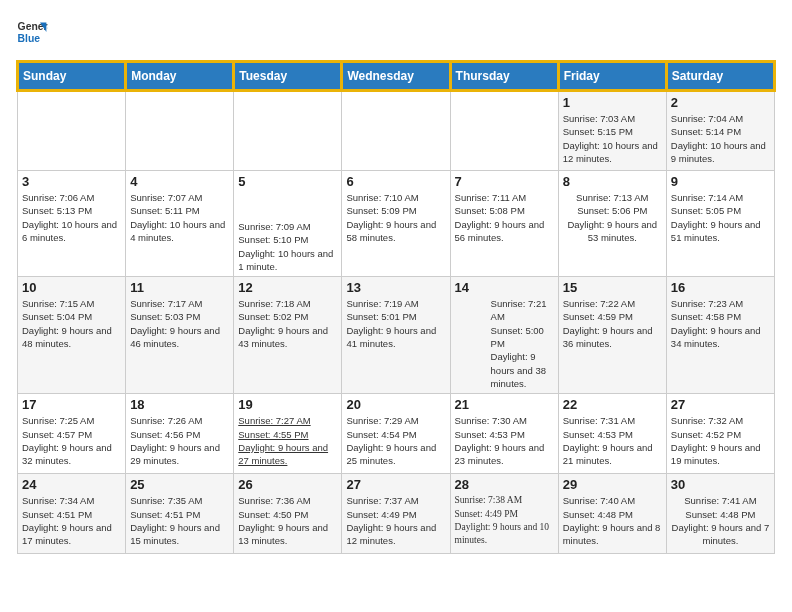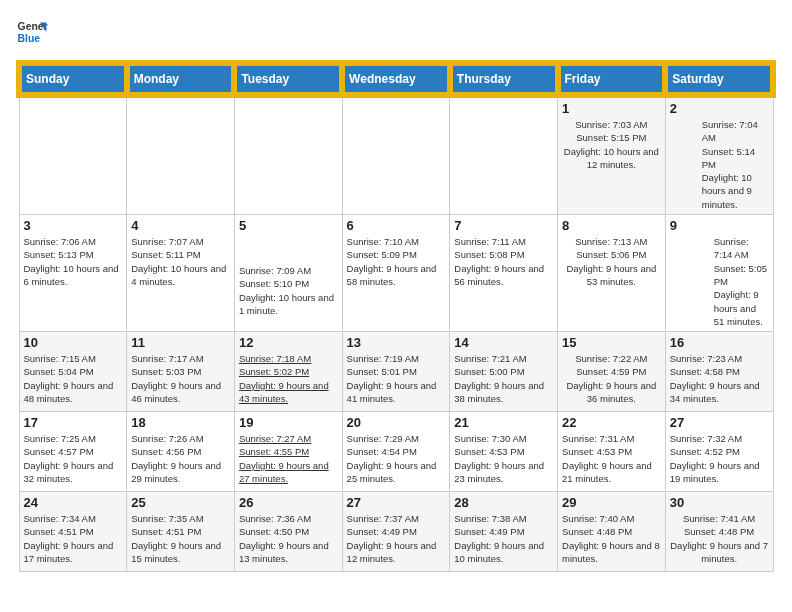"Sunday" thead tr th { border: 6px solid #eab308 -> 3px solid #eab308 }
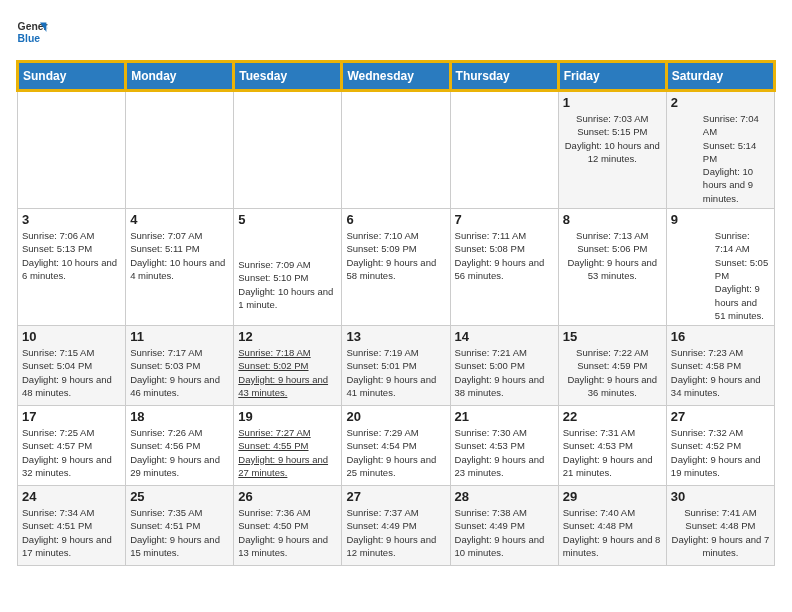"Sunrise: 7:03 AM" div.day-info { text-align: center -> none }
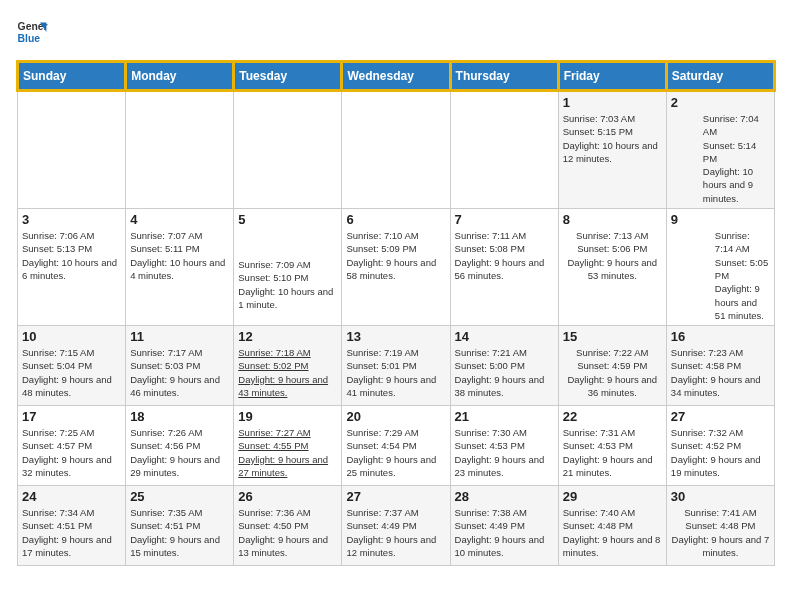"Sunrise: 7:04 AM" div.day-info { margin-left: 32px -> none }
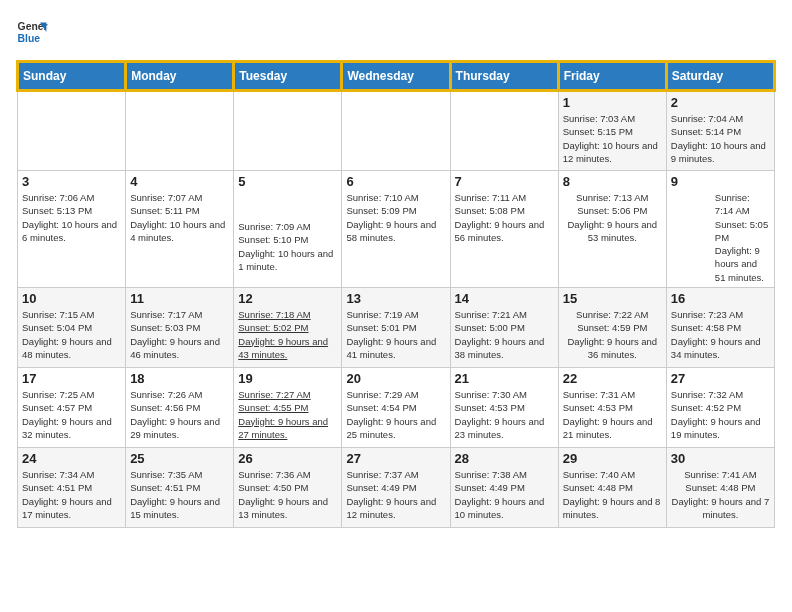"Sunrise: 7:14 AM" div.day-info { margin-left: 44px -> none }
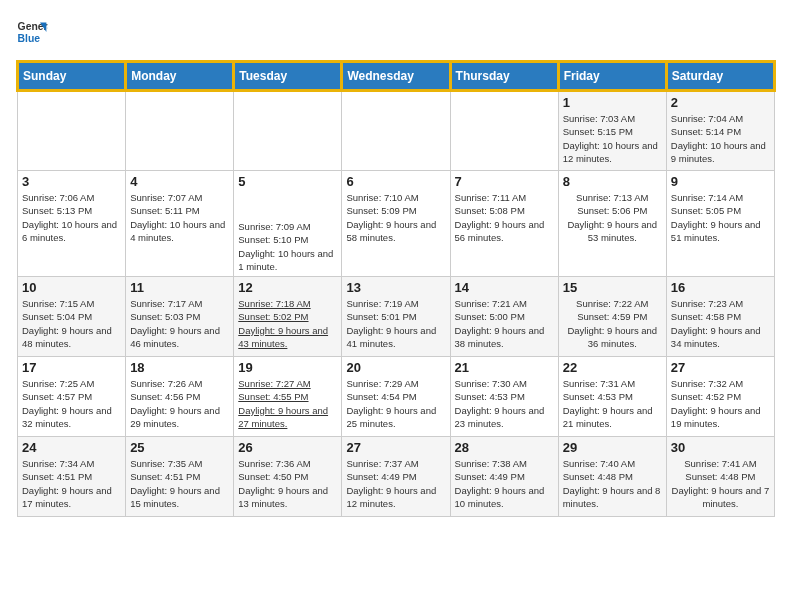"Sunrise: 7:18 AM" div.day-info { text-decoration: underline -> none }
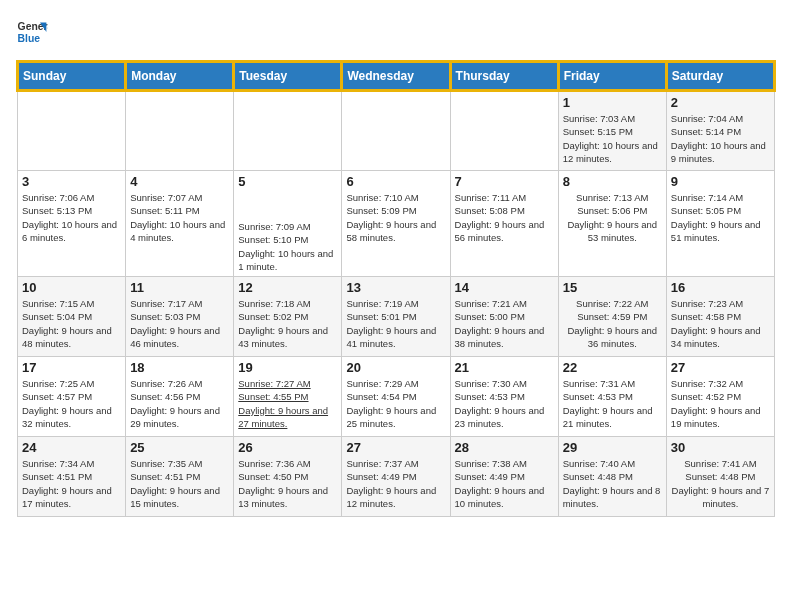"Sunrise: 7:21 AM" div.day-info { margin-left: none -> 36px }
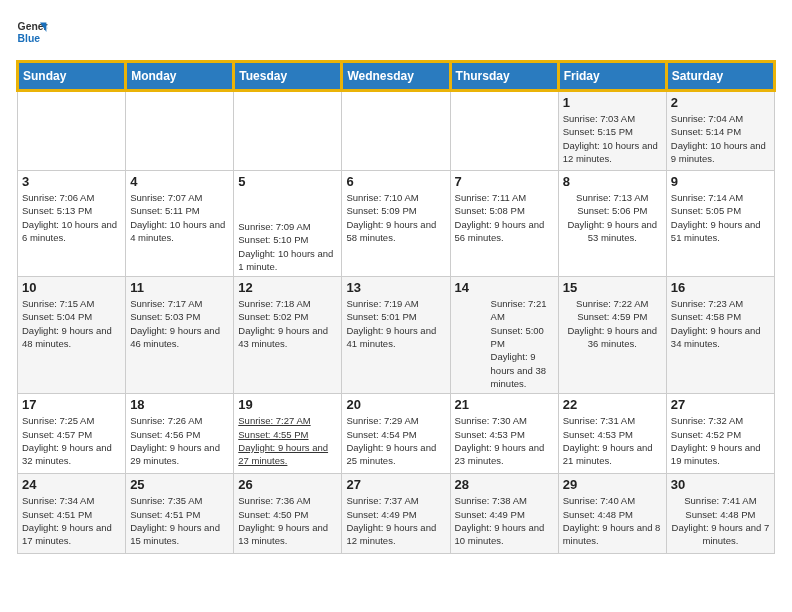"Sunrise: 7:22 AM" div.day-info { text-align: center -> none }
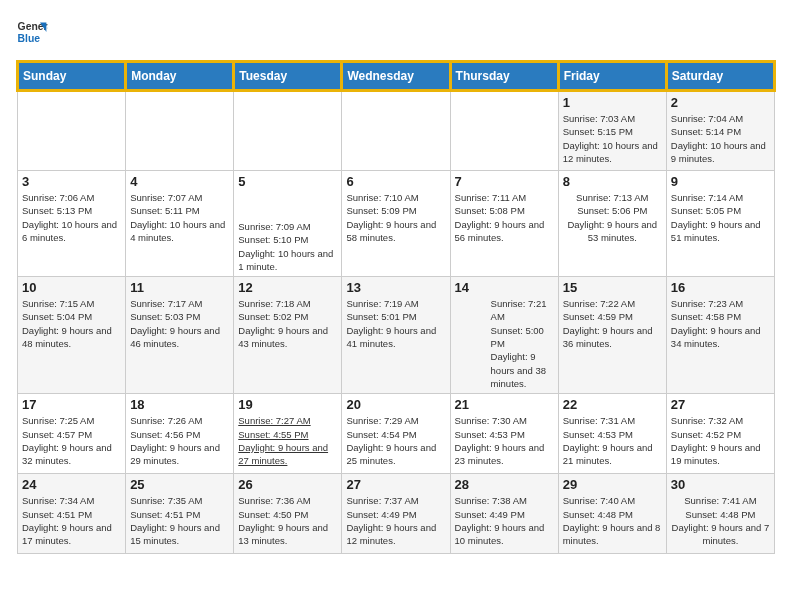"Sunrise: 7:38 AM" div.day-info { font-family: none -> Liberation Serif, serif }
